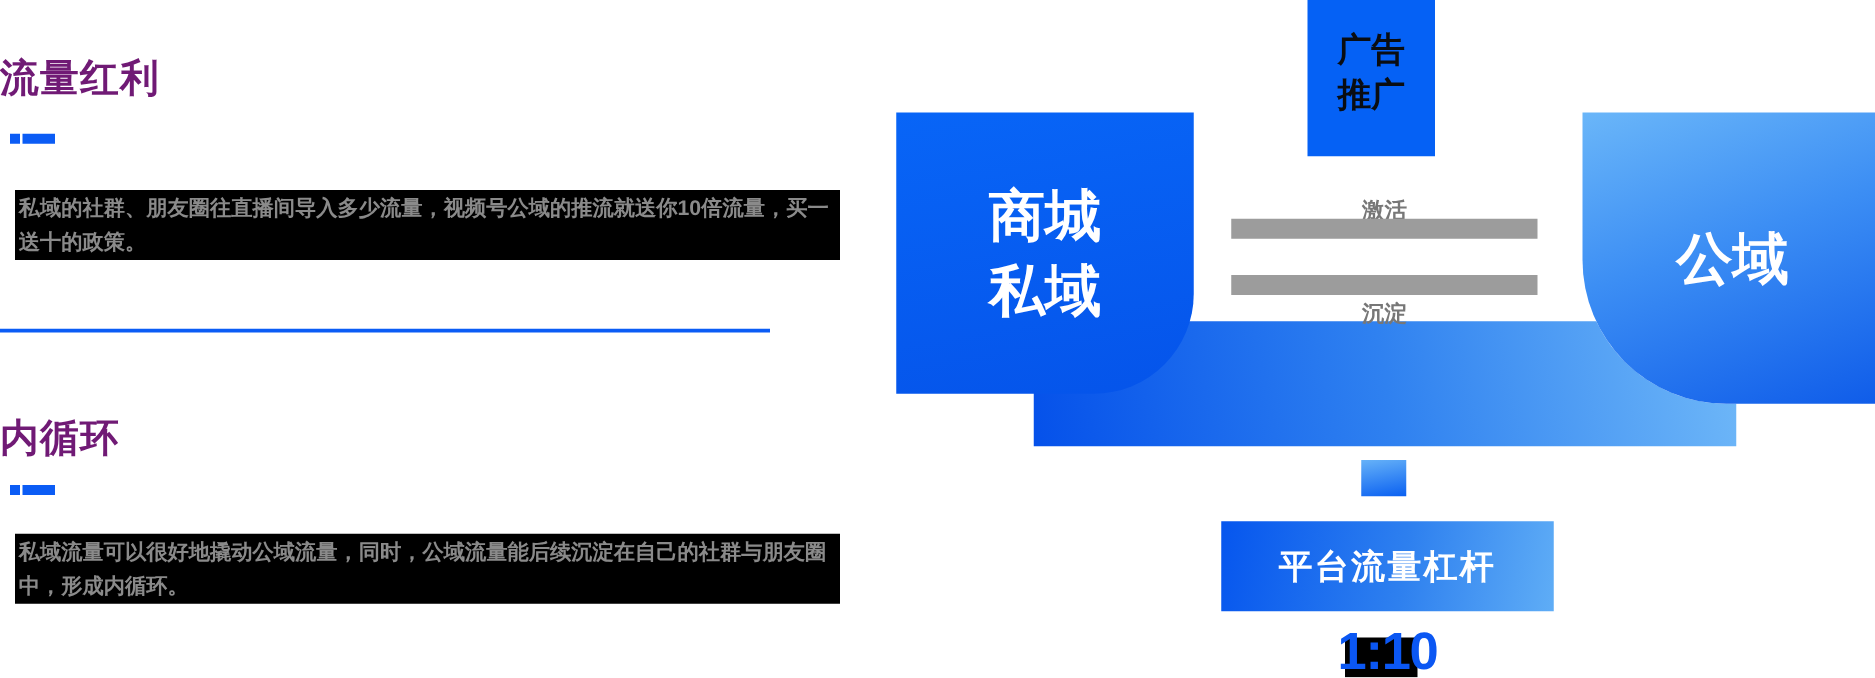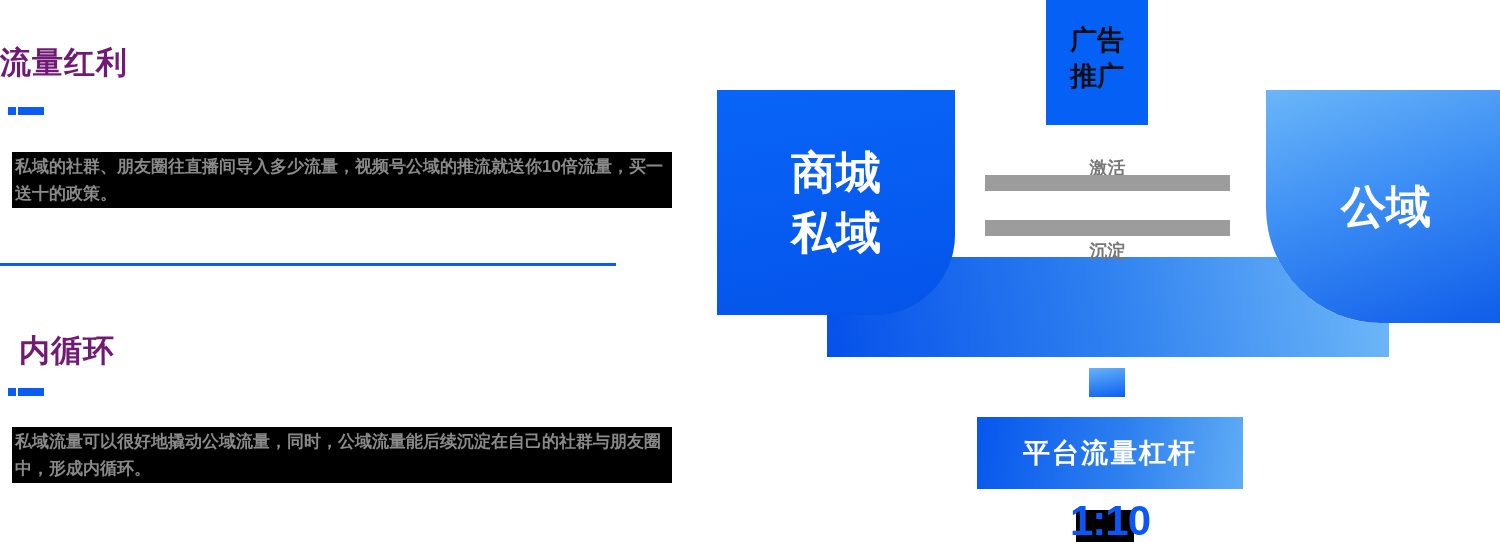"内循环" h2.abs { padding-left: 19px -> none }
